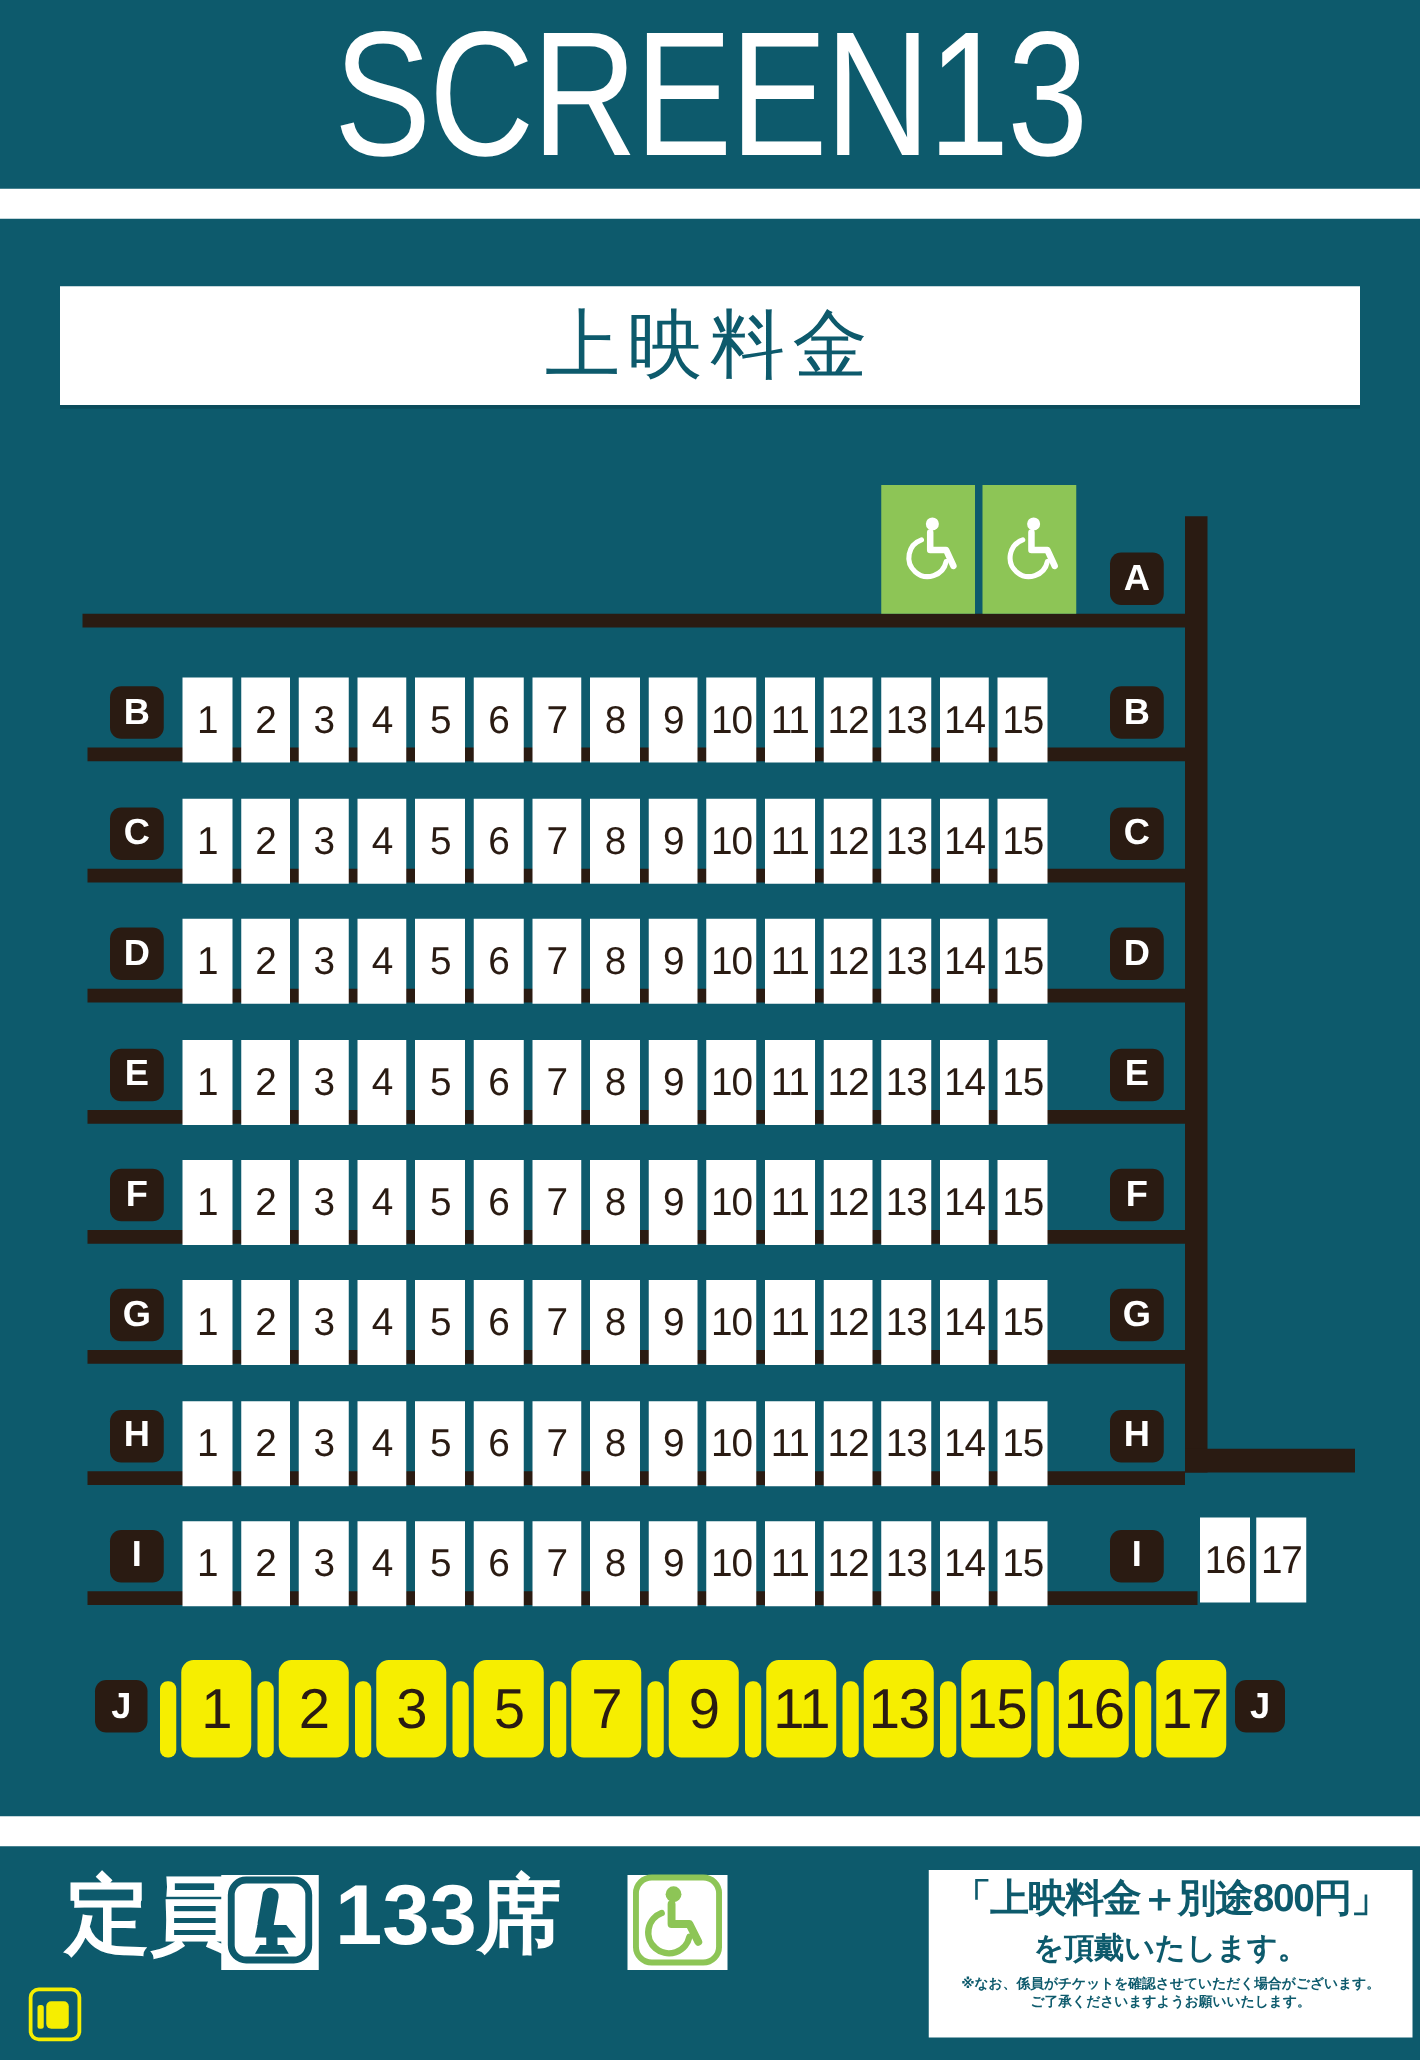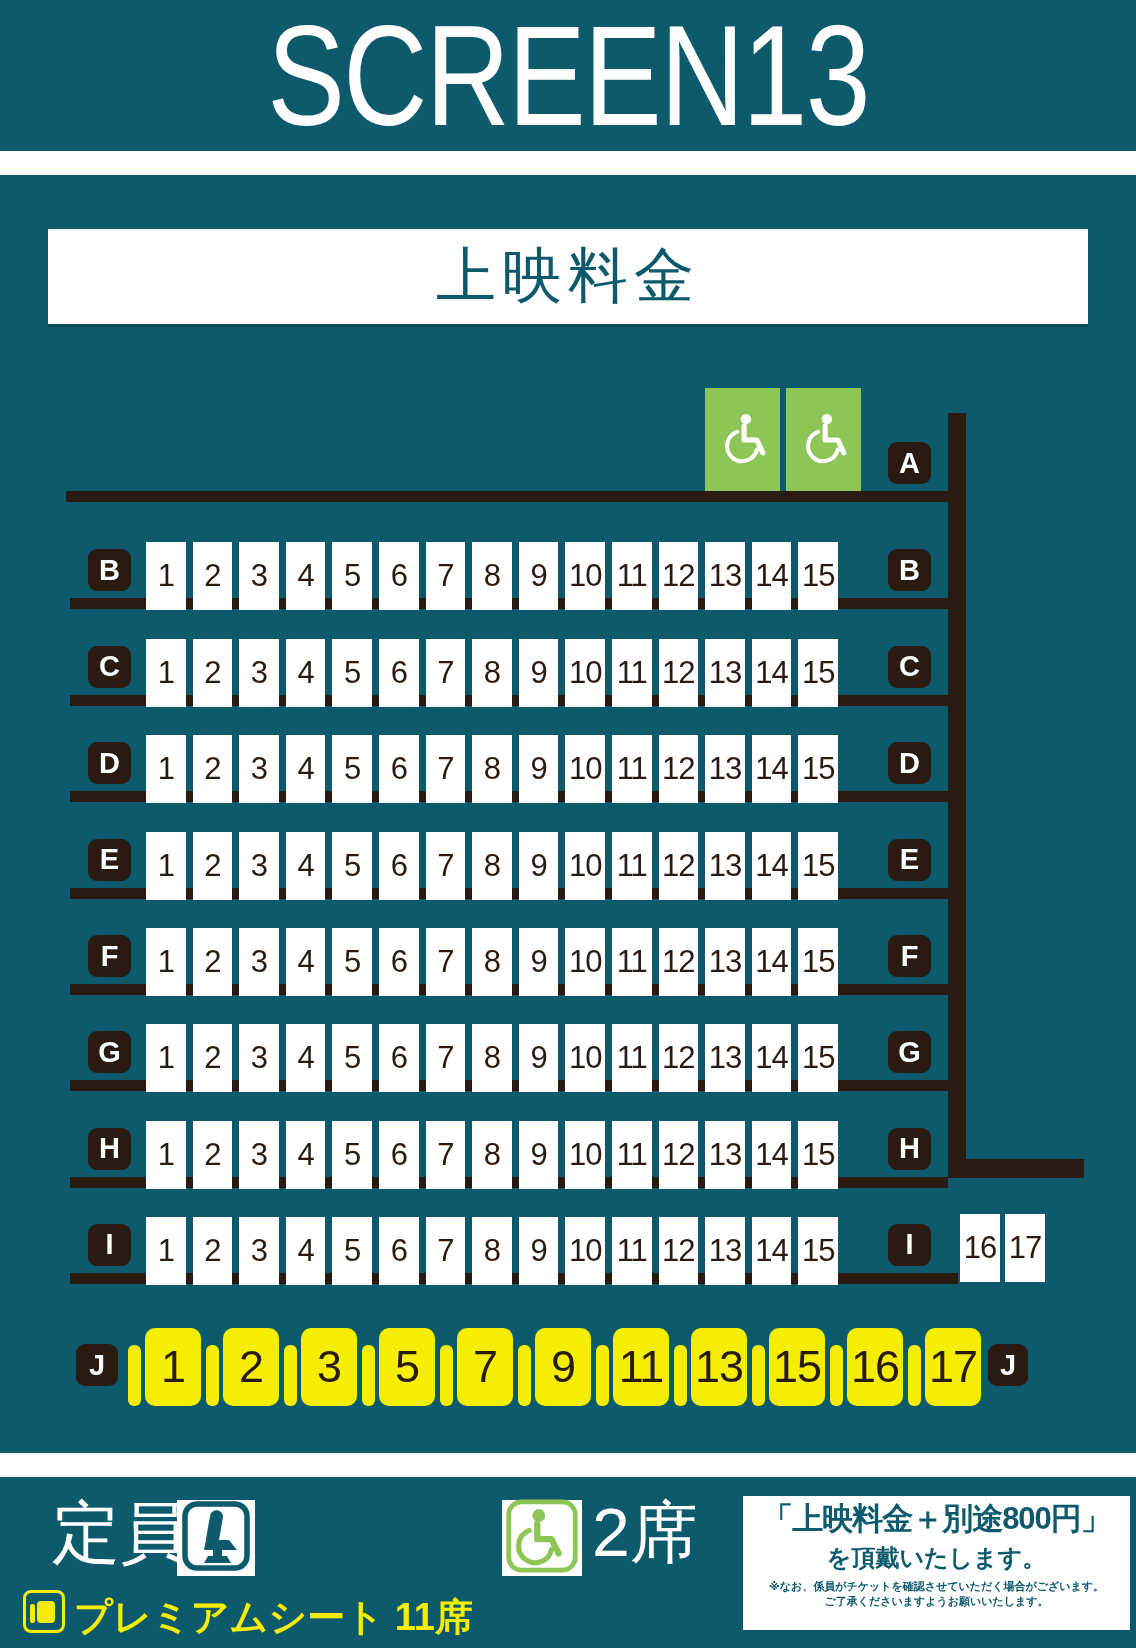"定員" .foot-big { font-weight: 400 -> 700 }
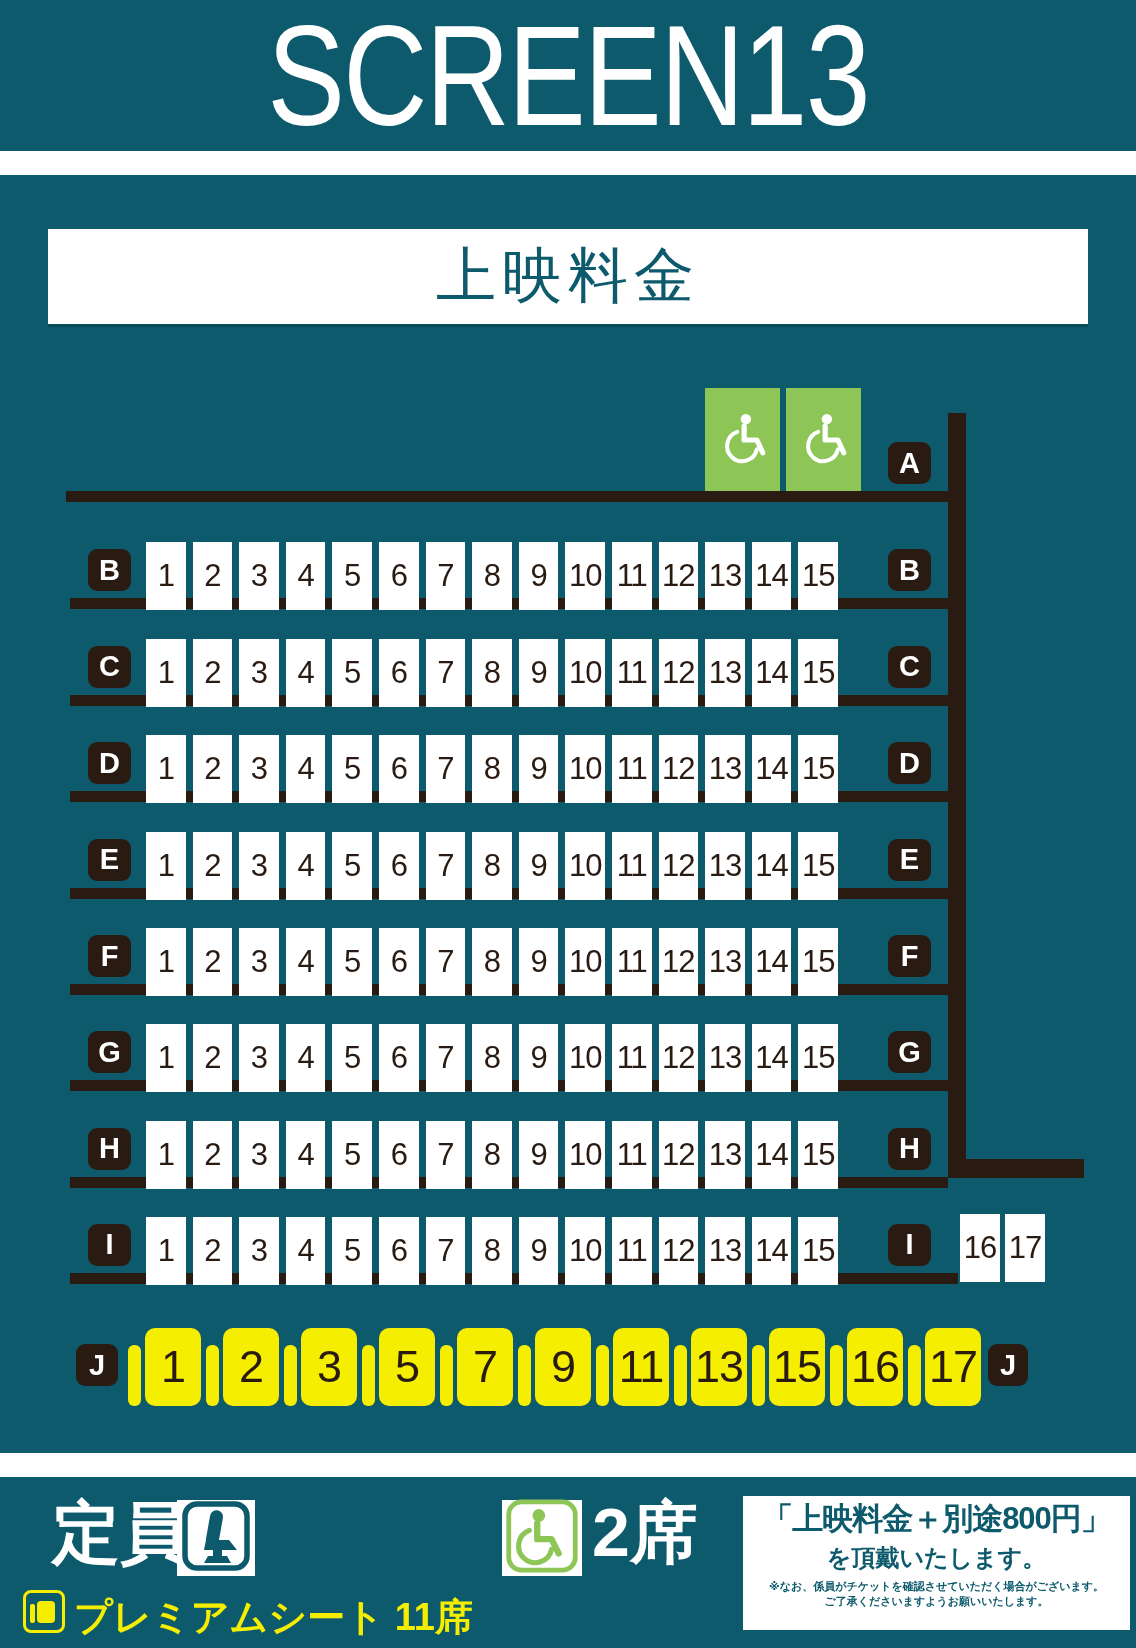"133席" div.abs { html: none -> <div>133席</div> }
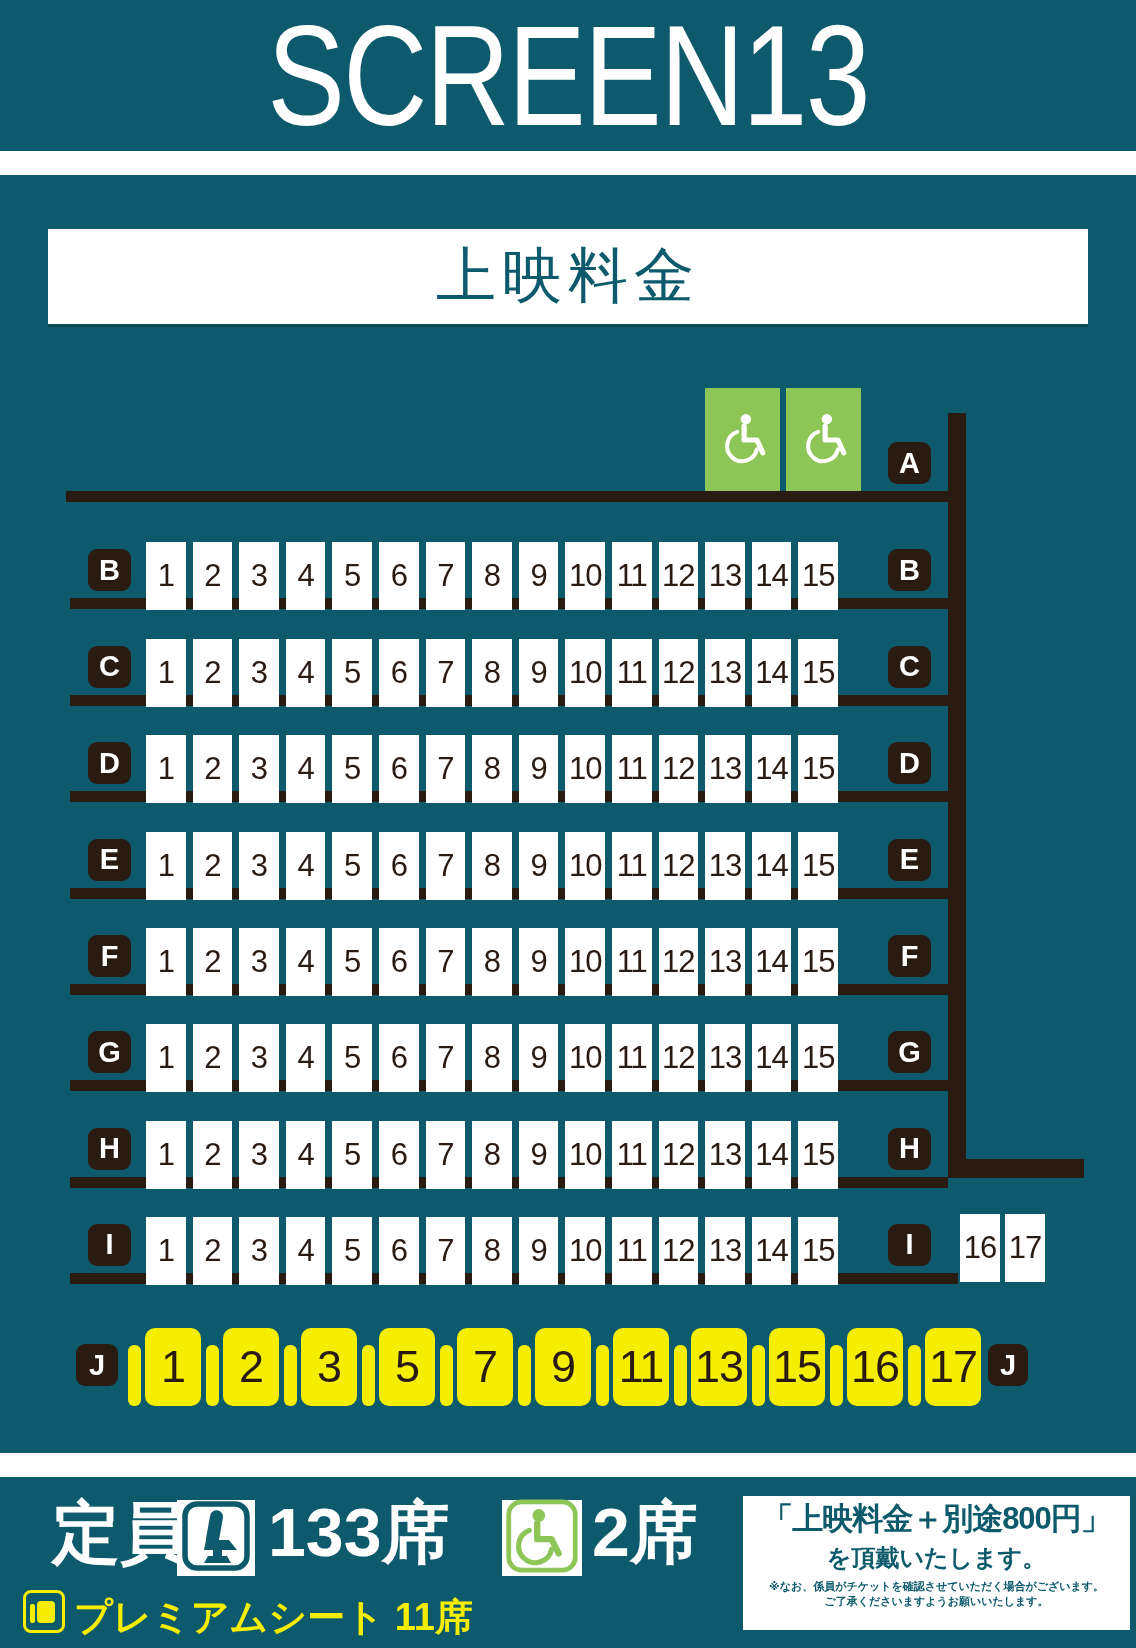"2席" div.abs { html: <div>2席</div> -> none }
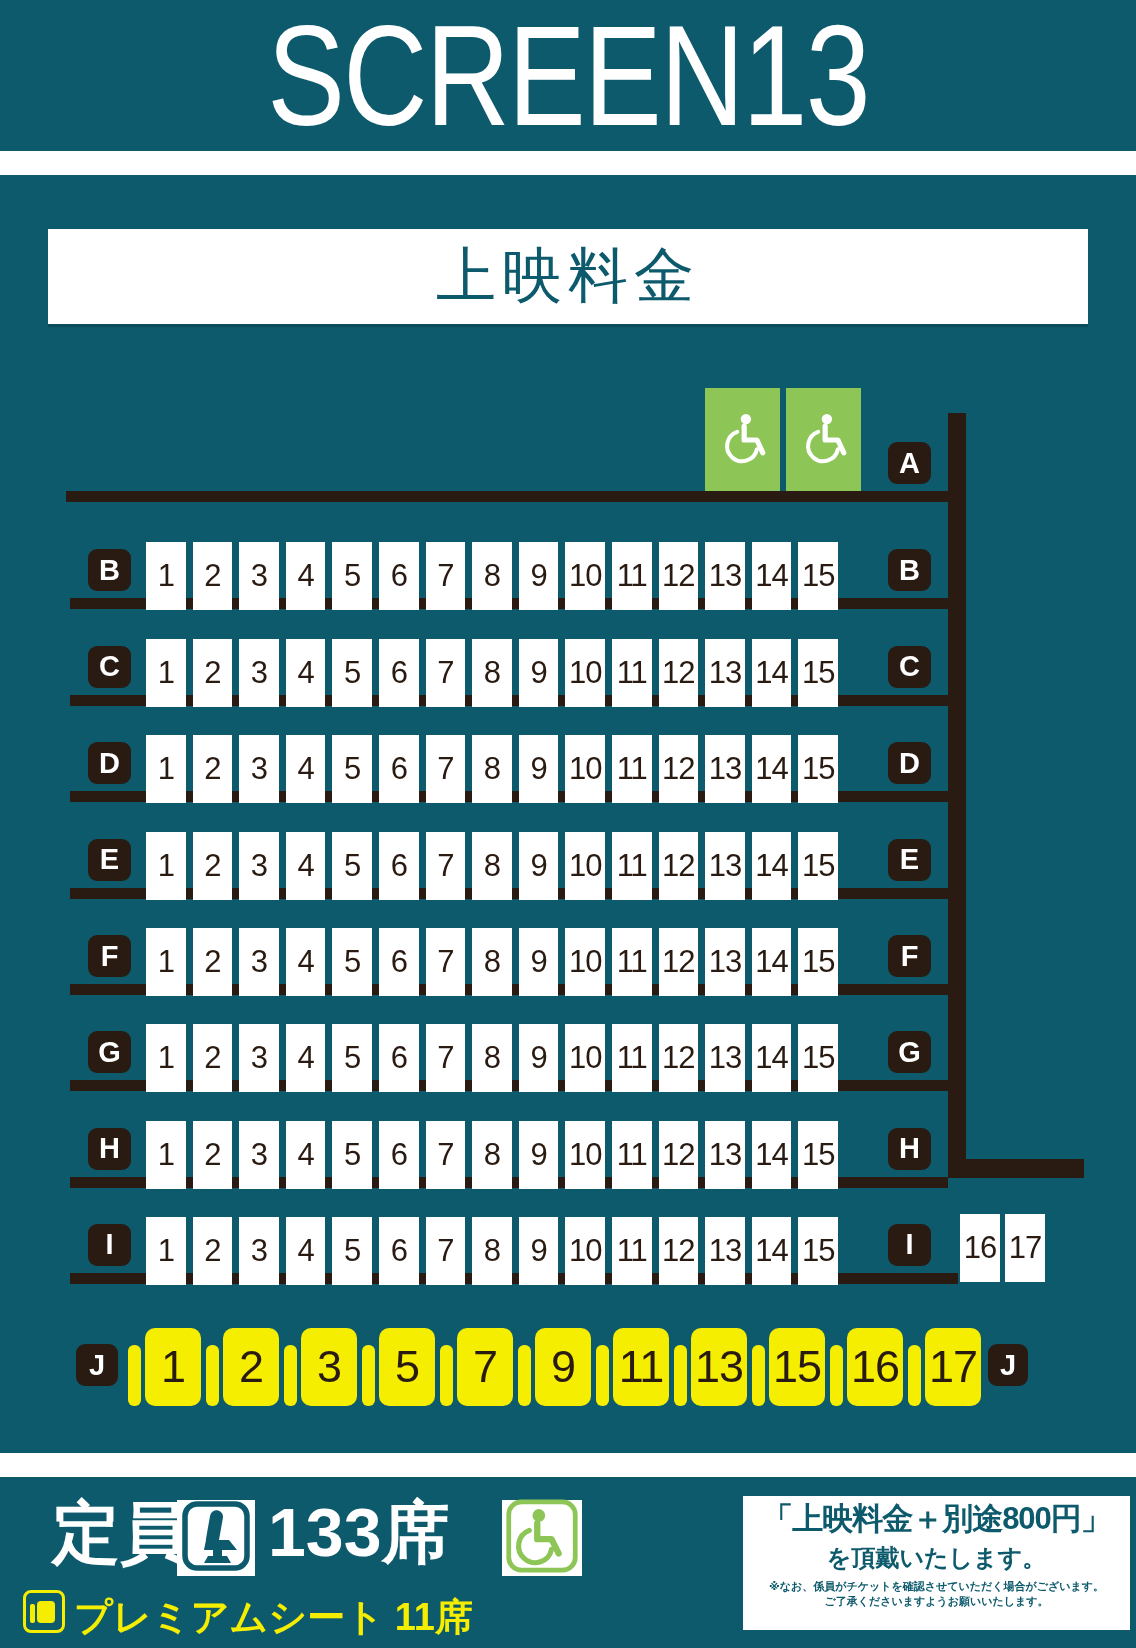"プレミアムシート 11席" div.abs { html: <div>プレミアムシート 11席</div> -> none }
